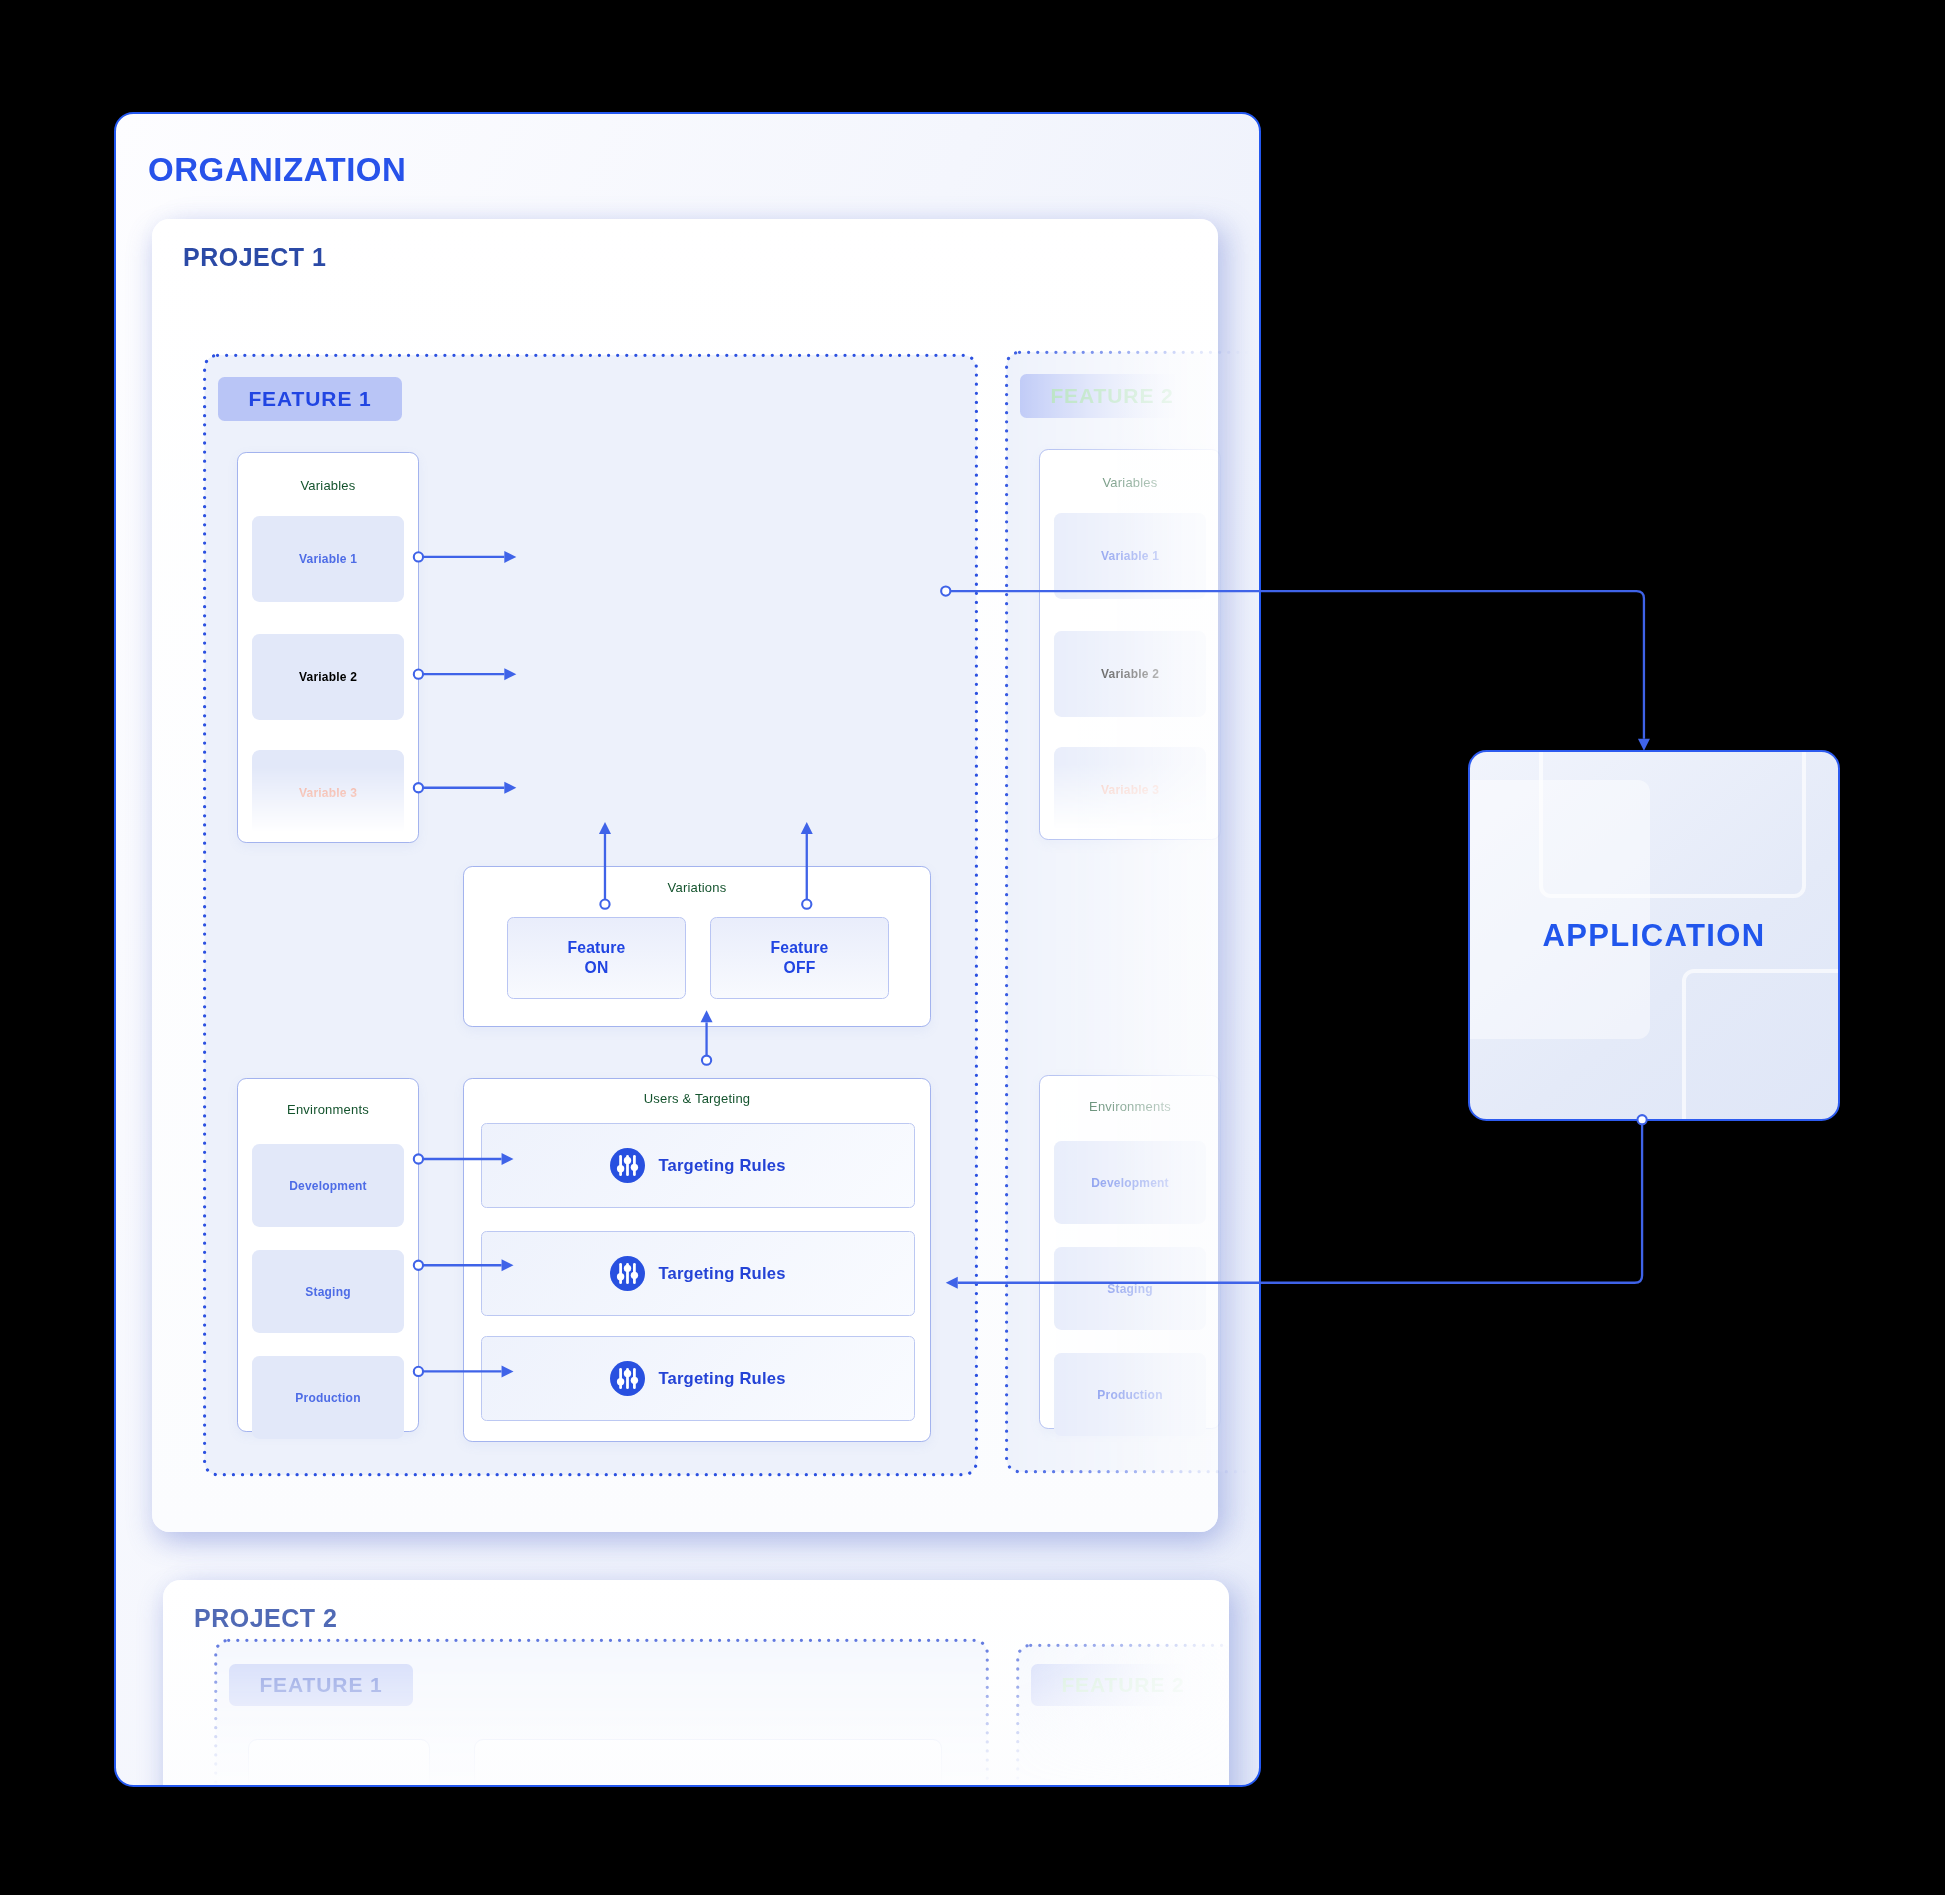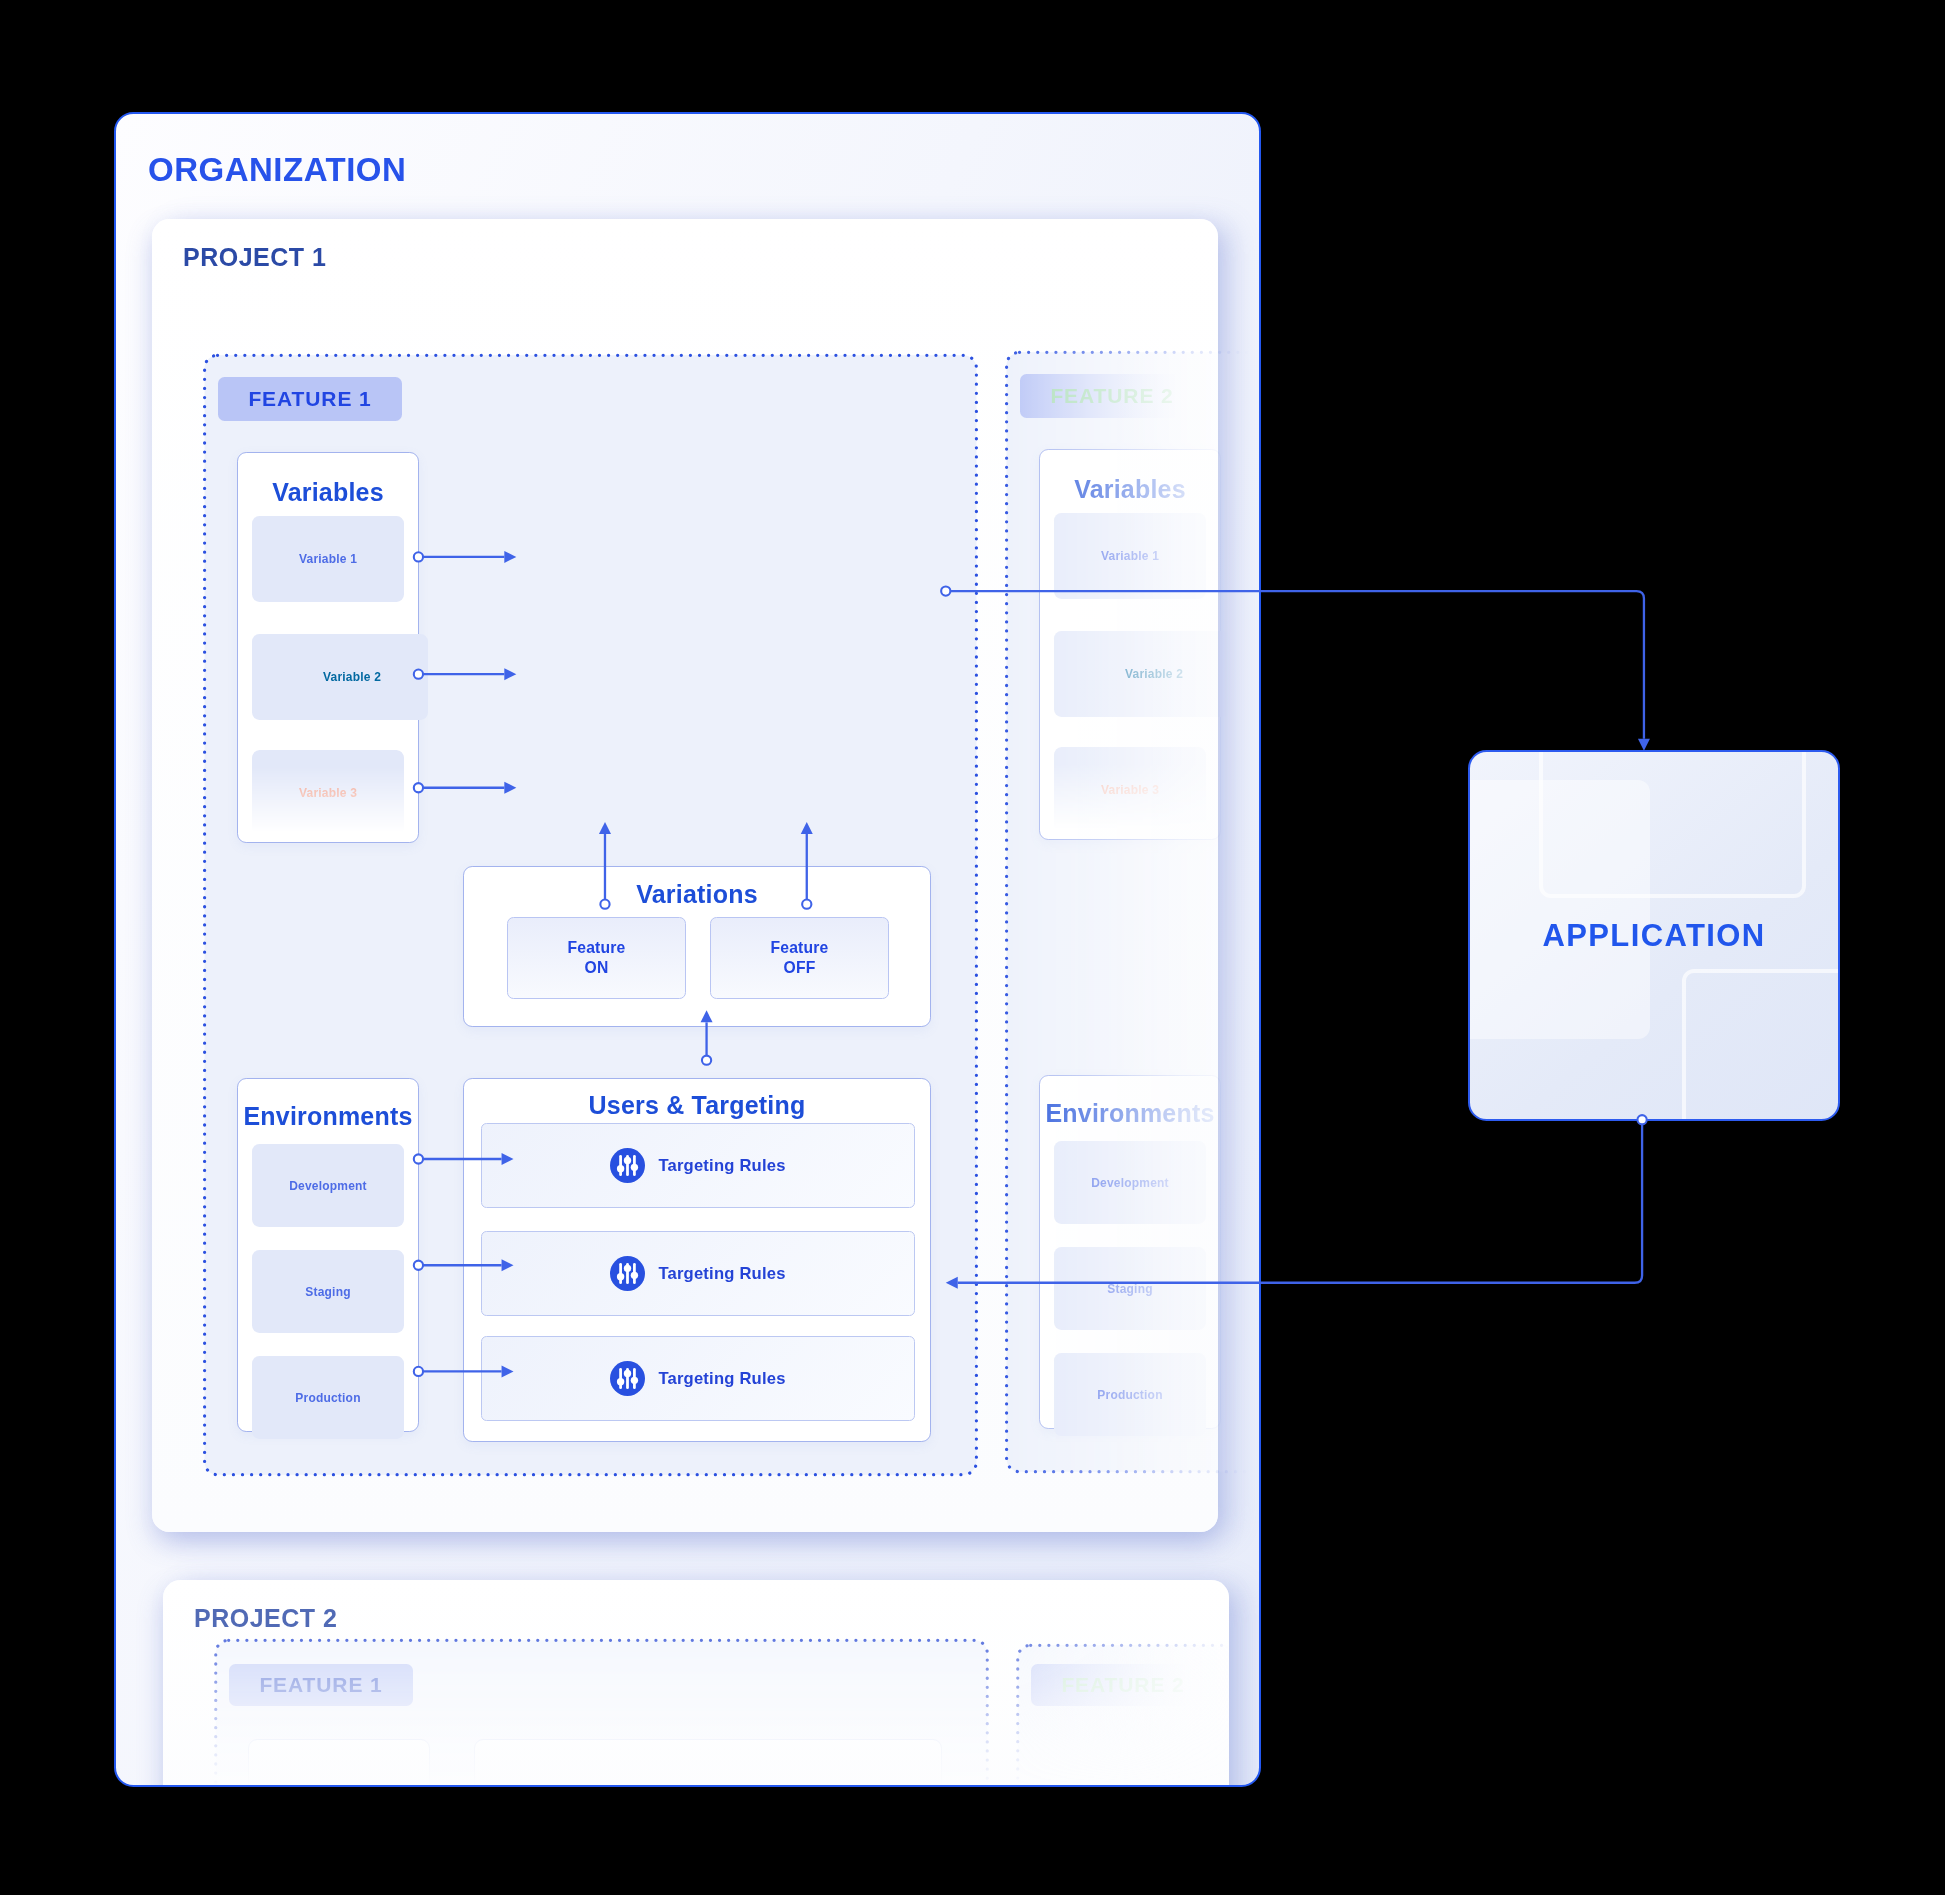"Variables" .ptitle { color: #1d4ed8 -> #14532d; font-size: 25px -> 13px; font-weight: 700 -> 400 }
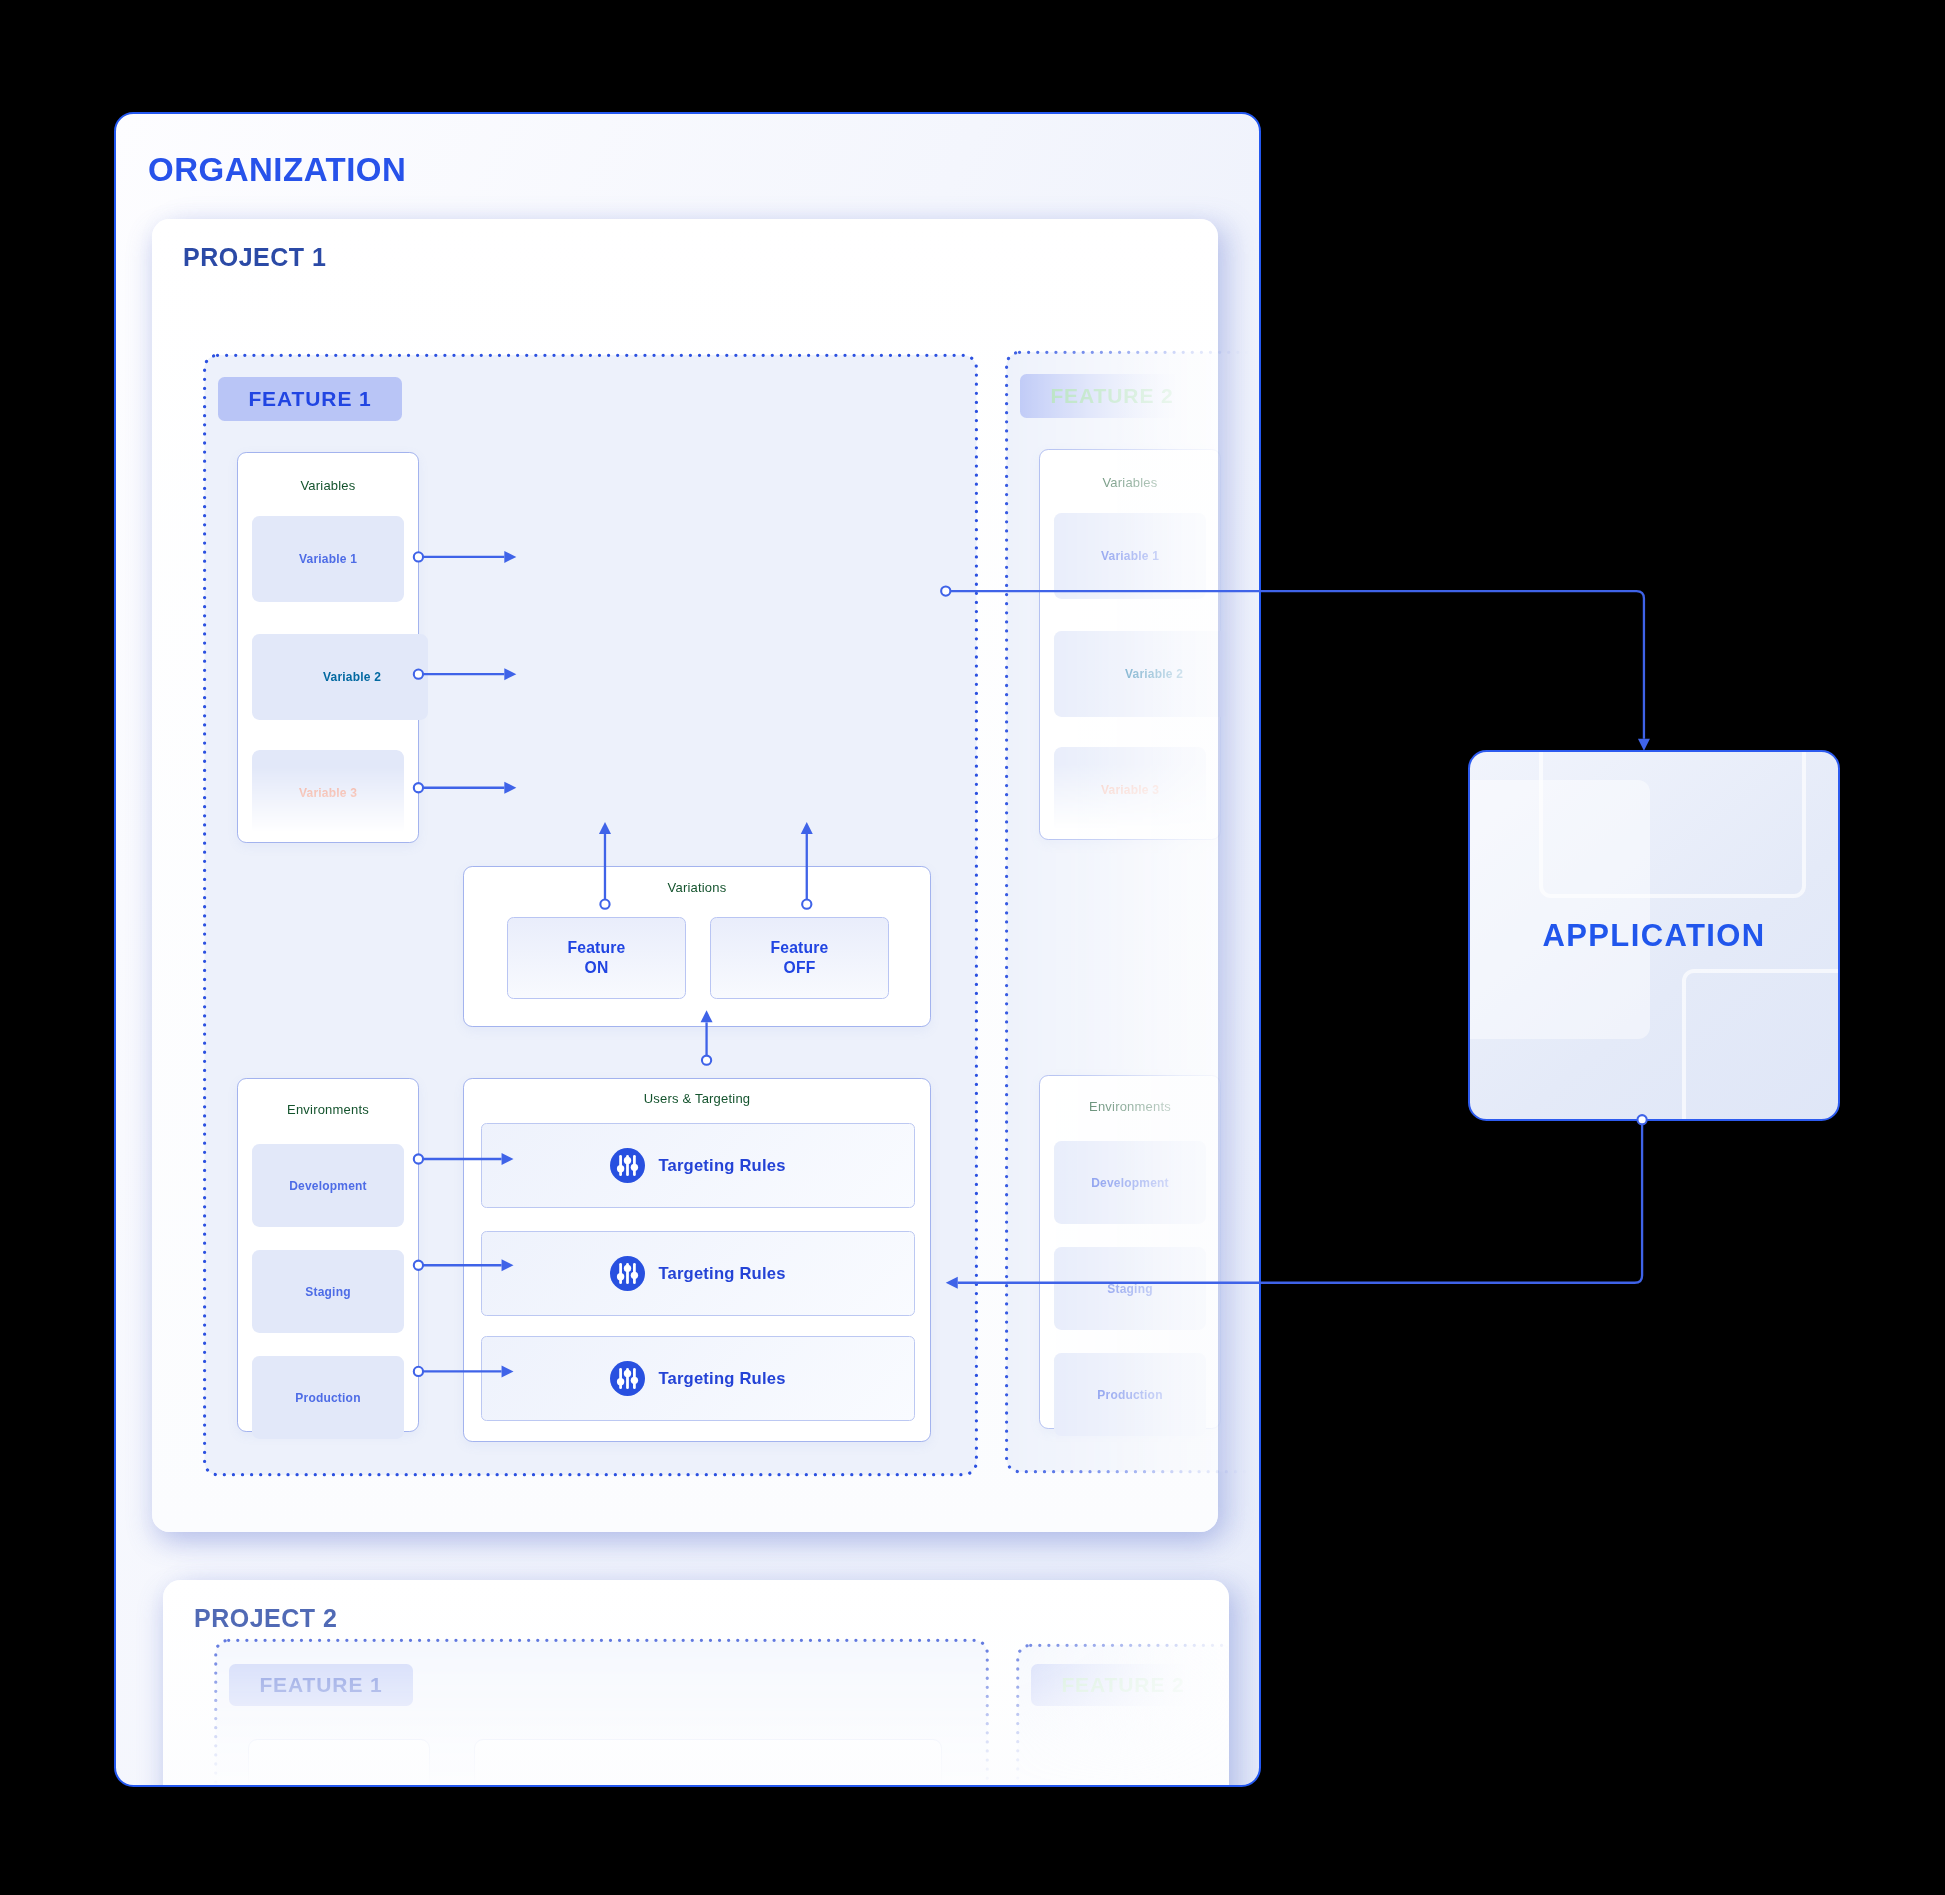"Variable 2" .vgreen { color: #0369a1 -> #000000; padding-left: 24px -> none }
